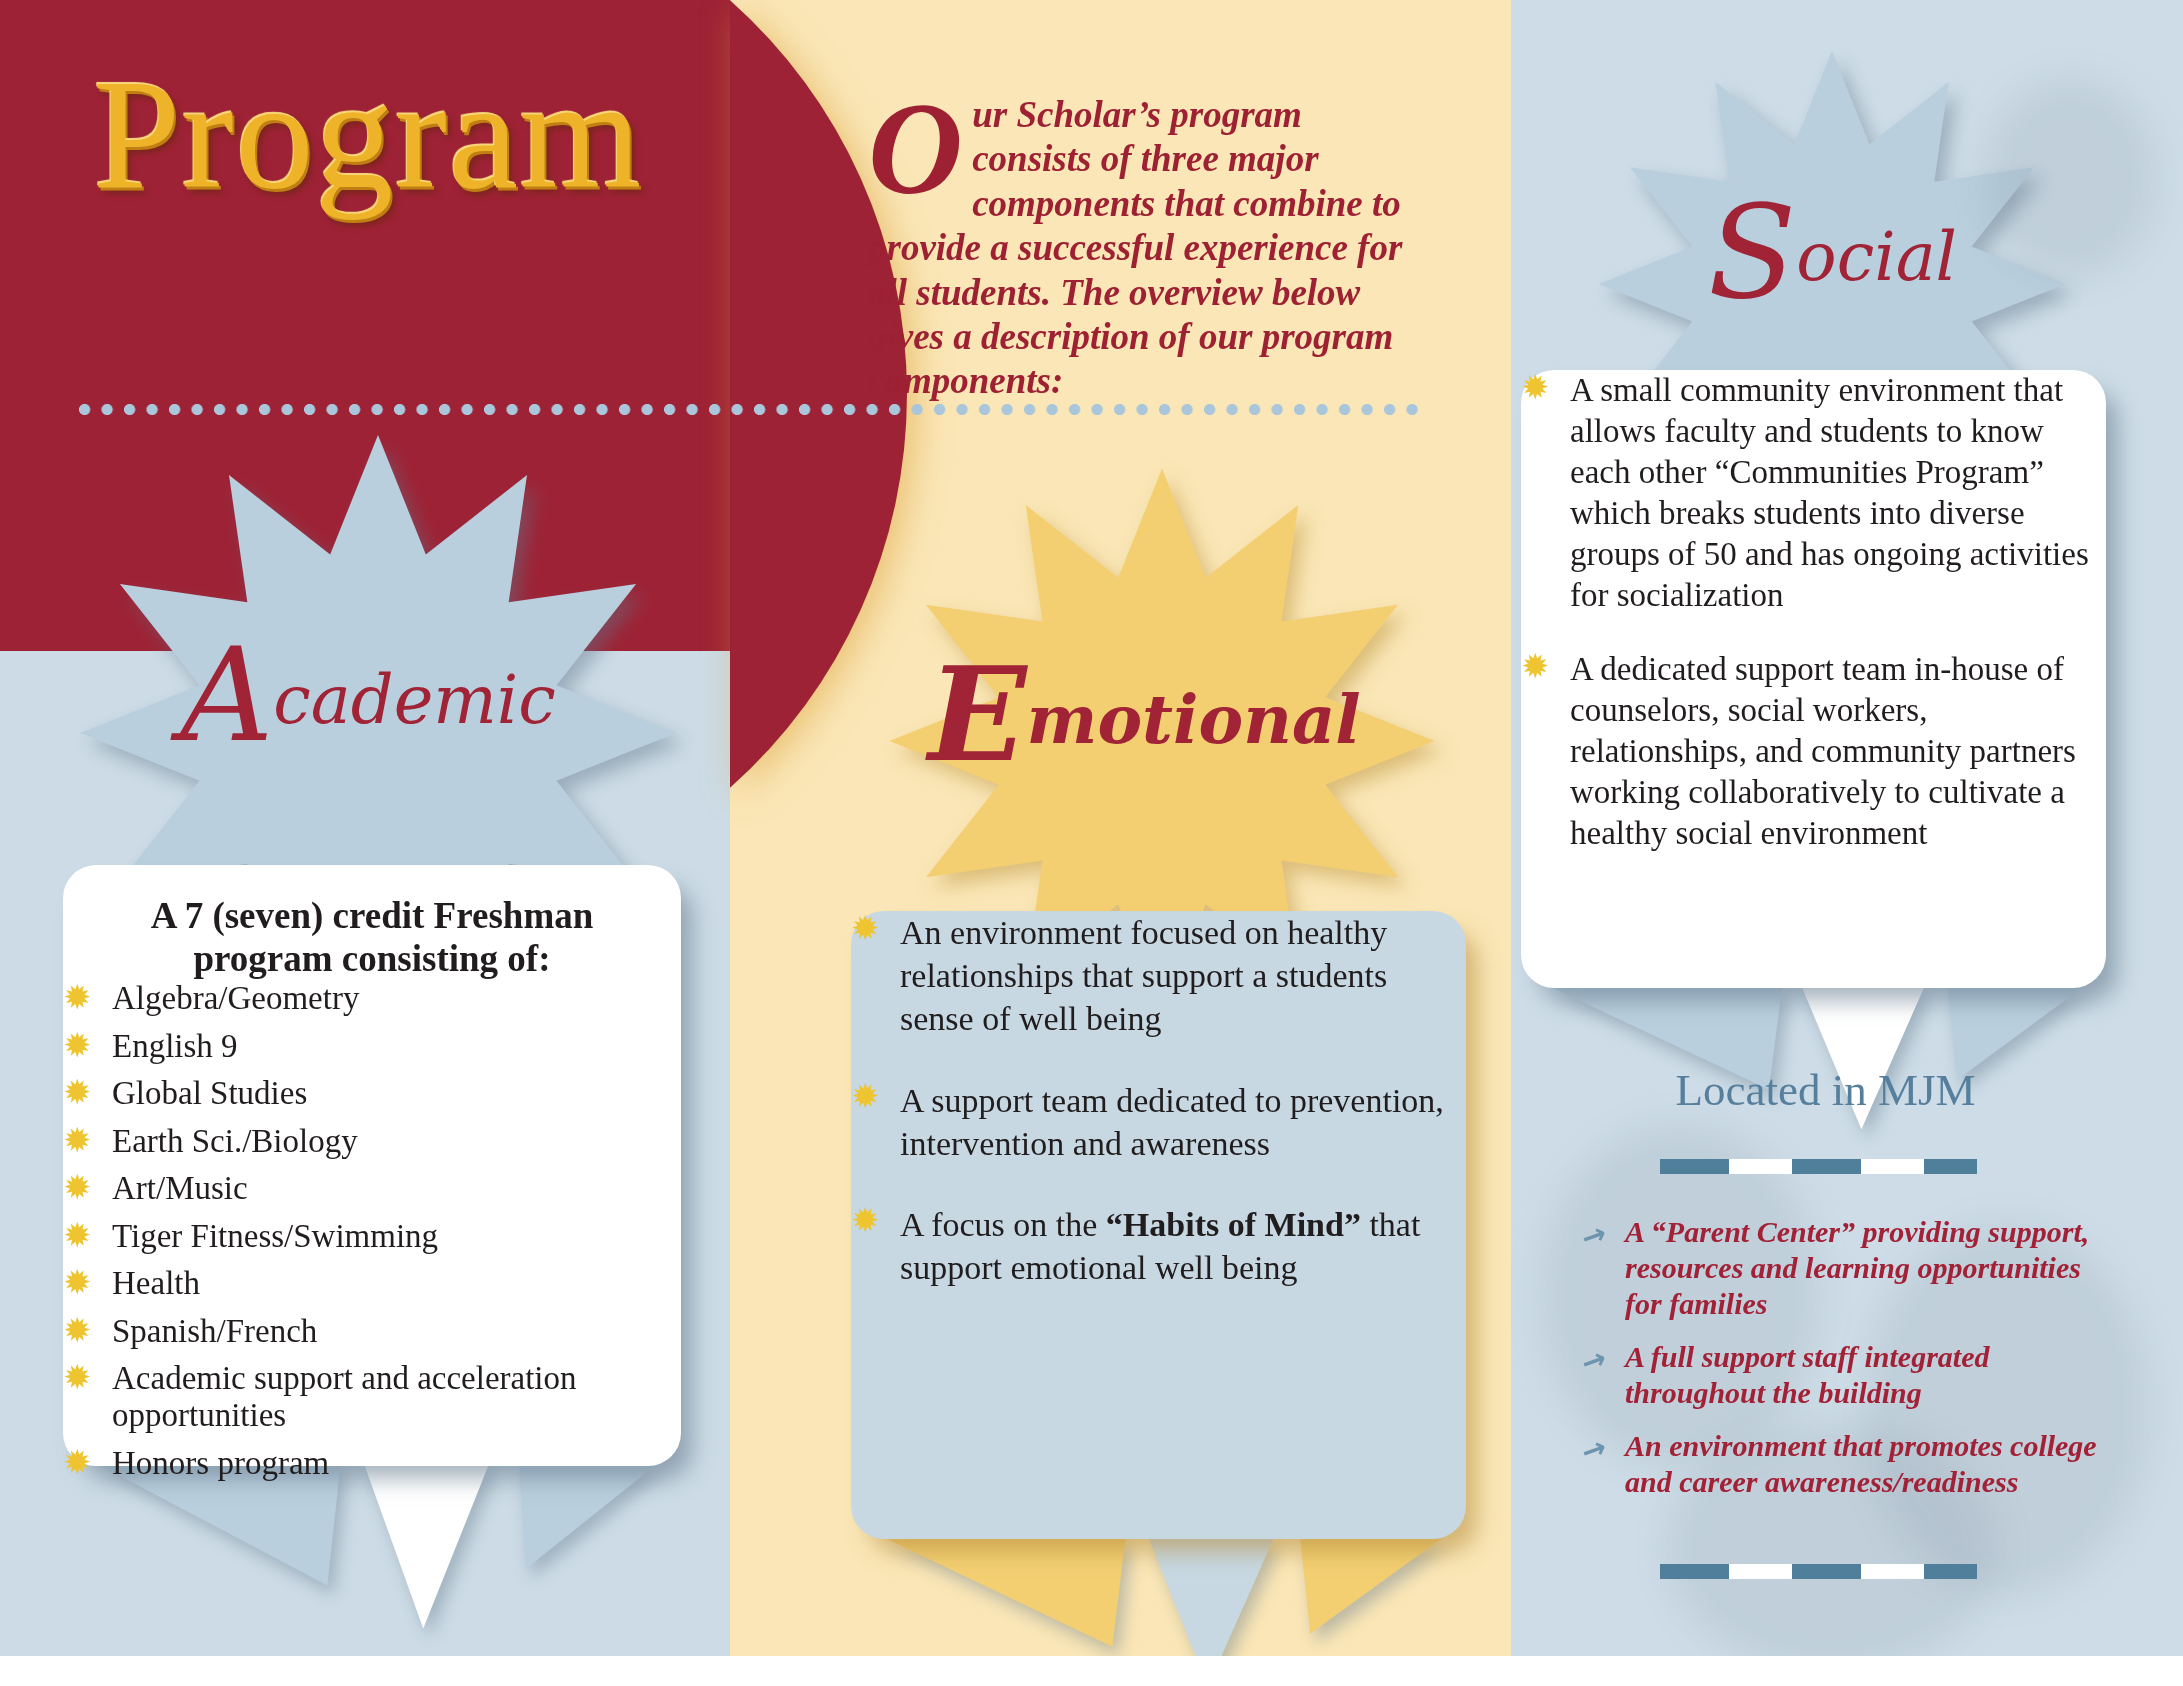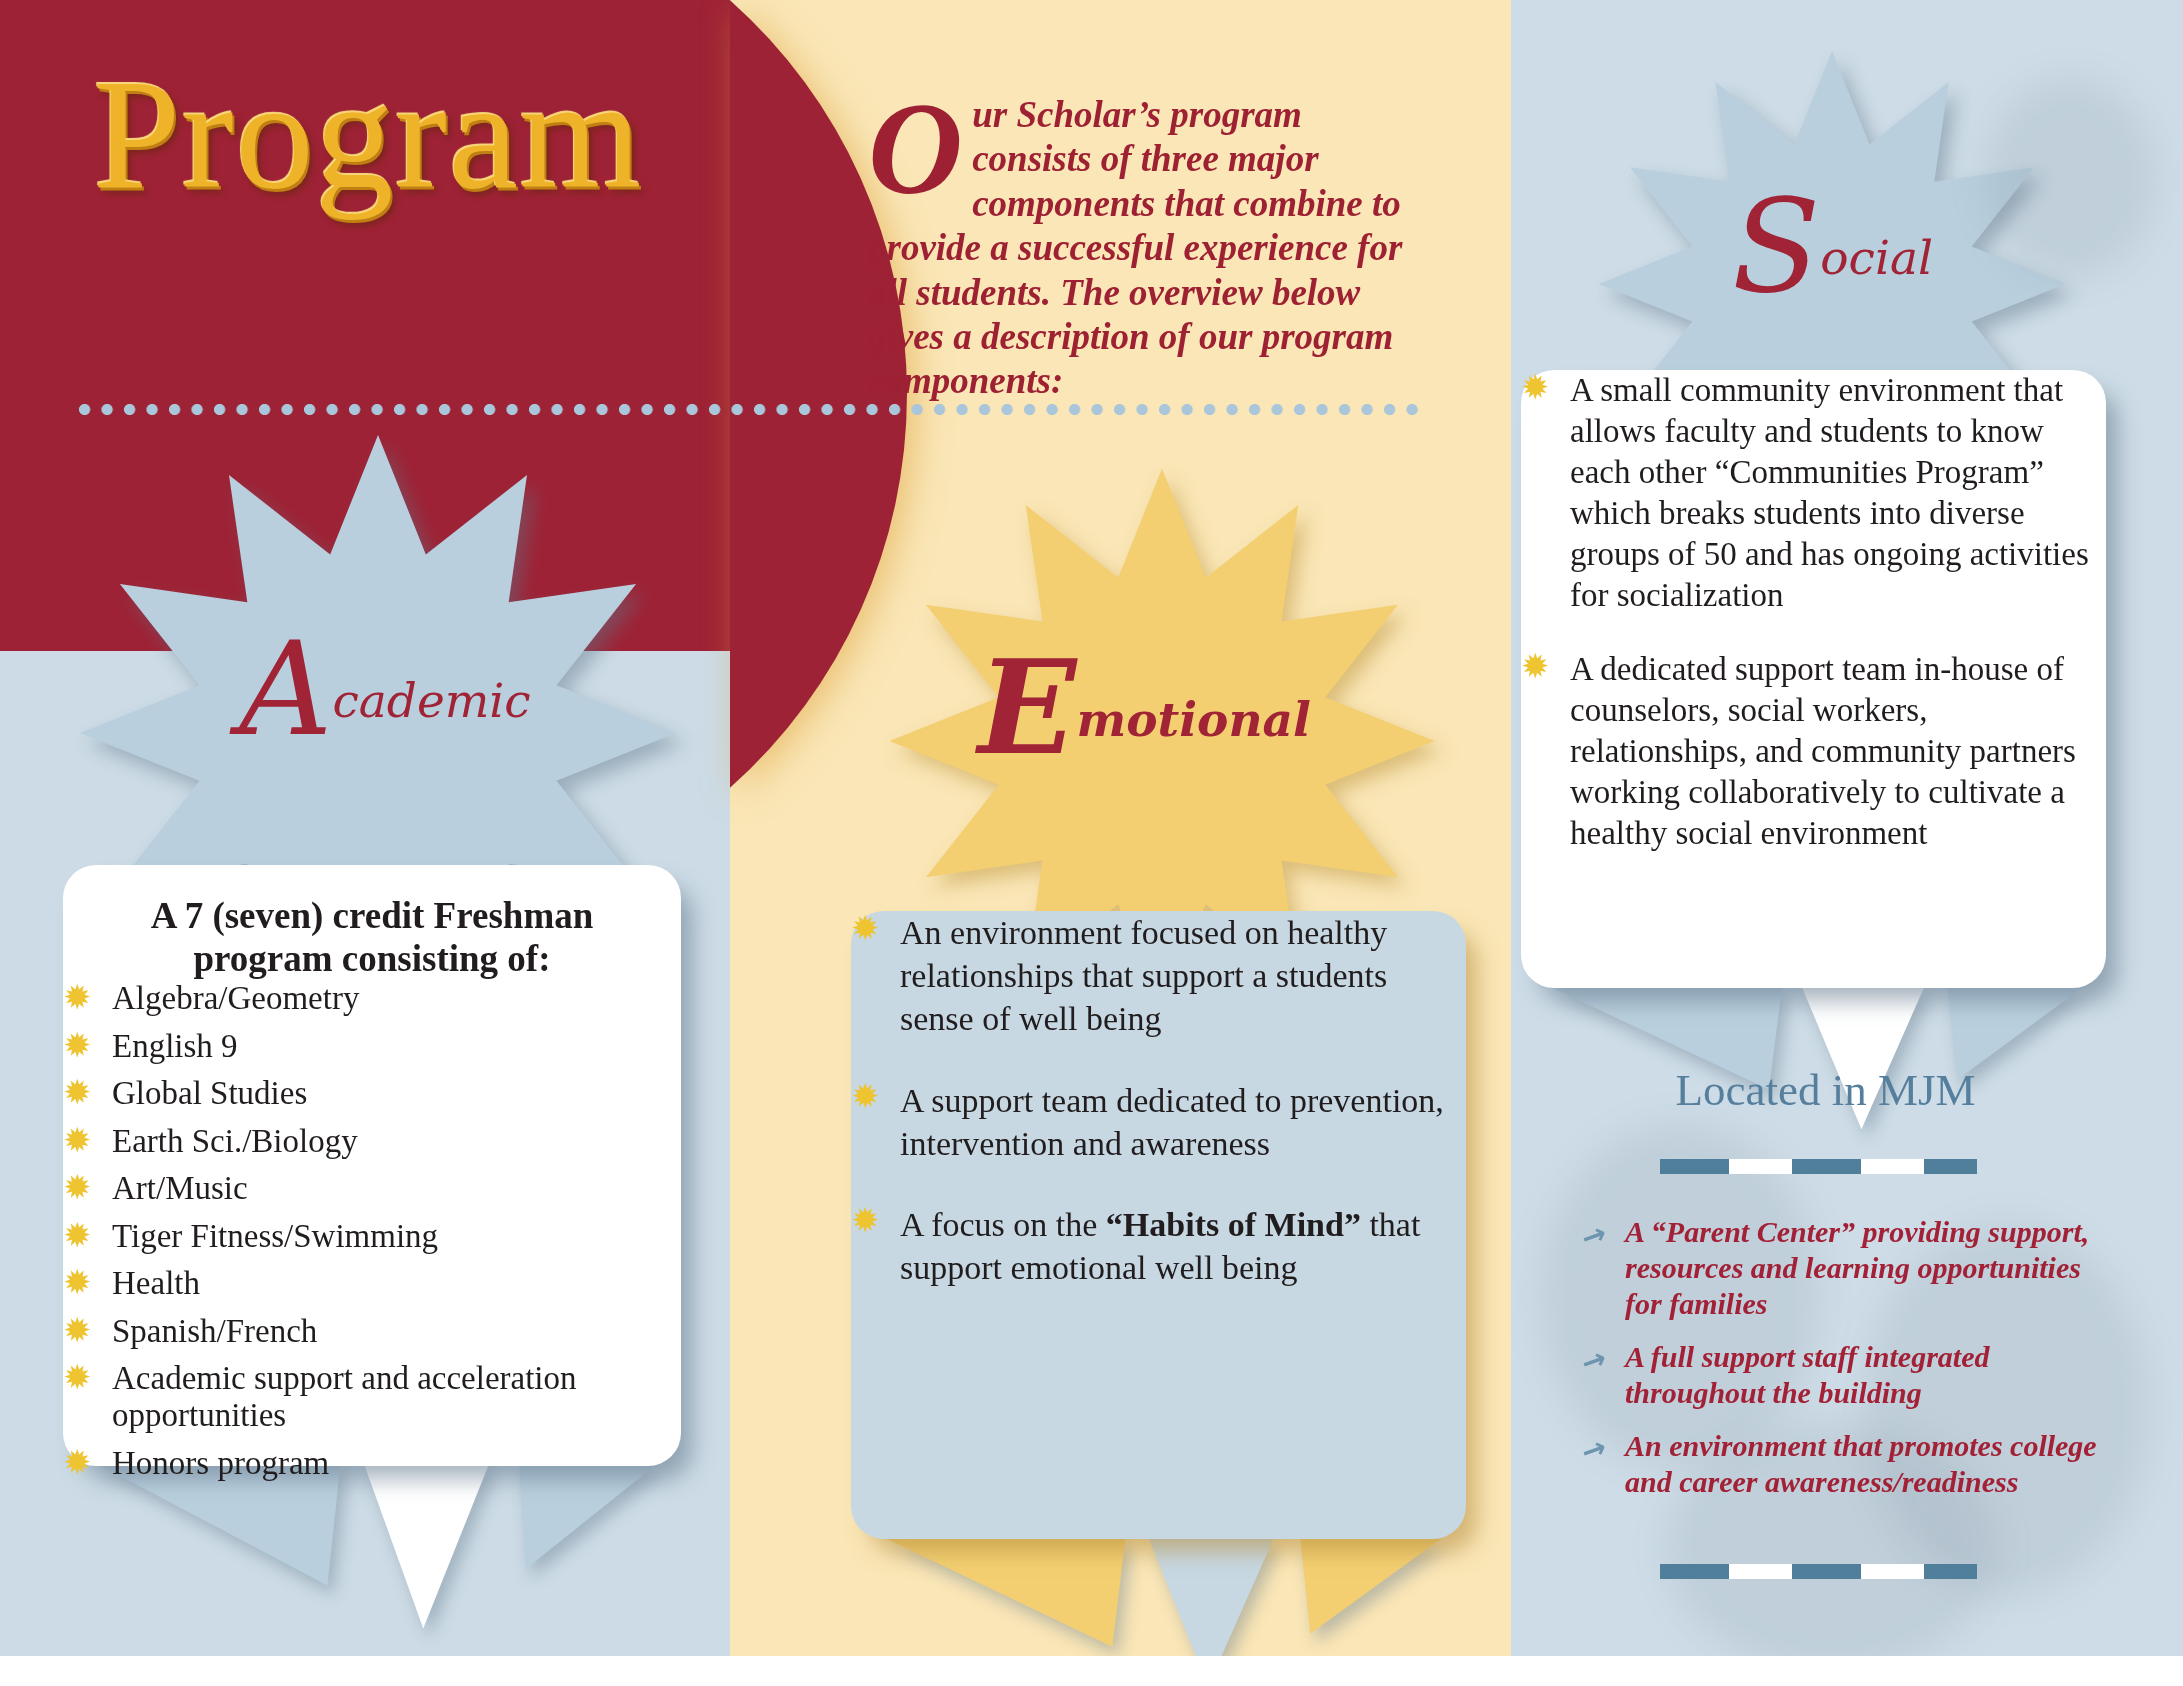"ocial" .script-label .rest { font-size: 47px -> 67px }
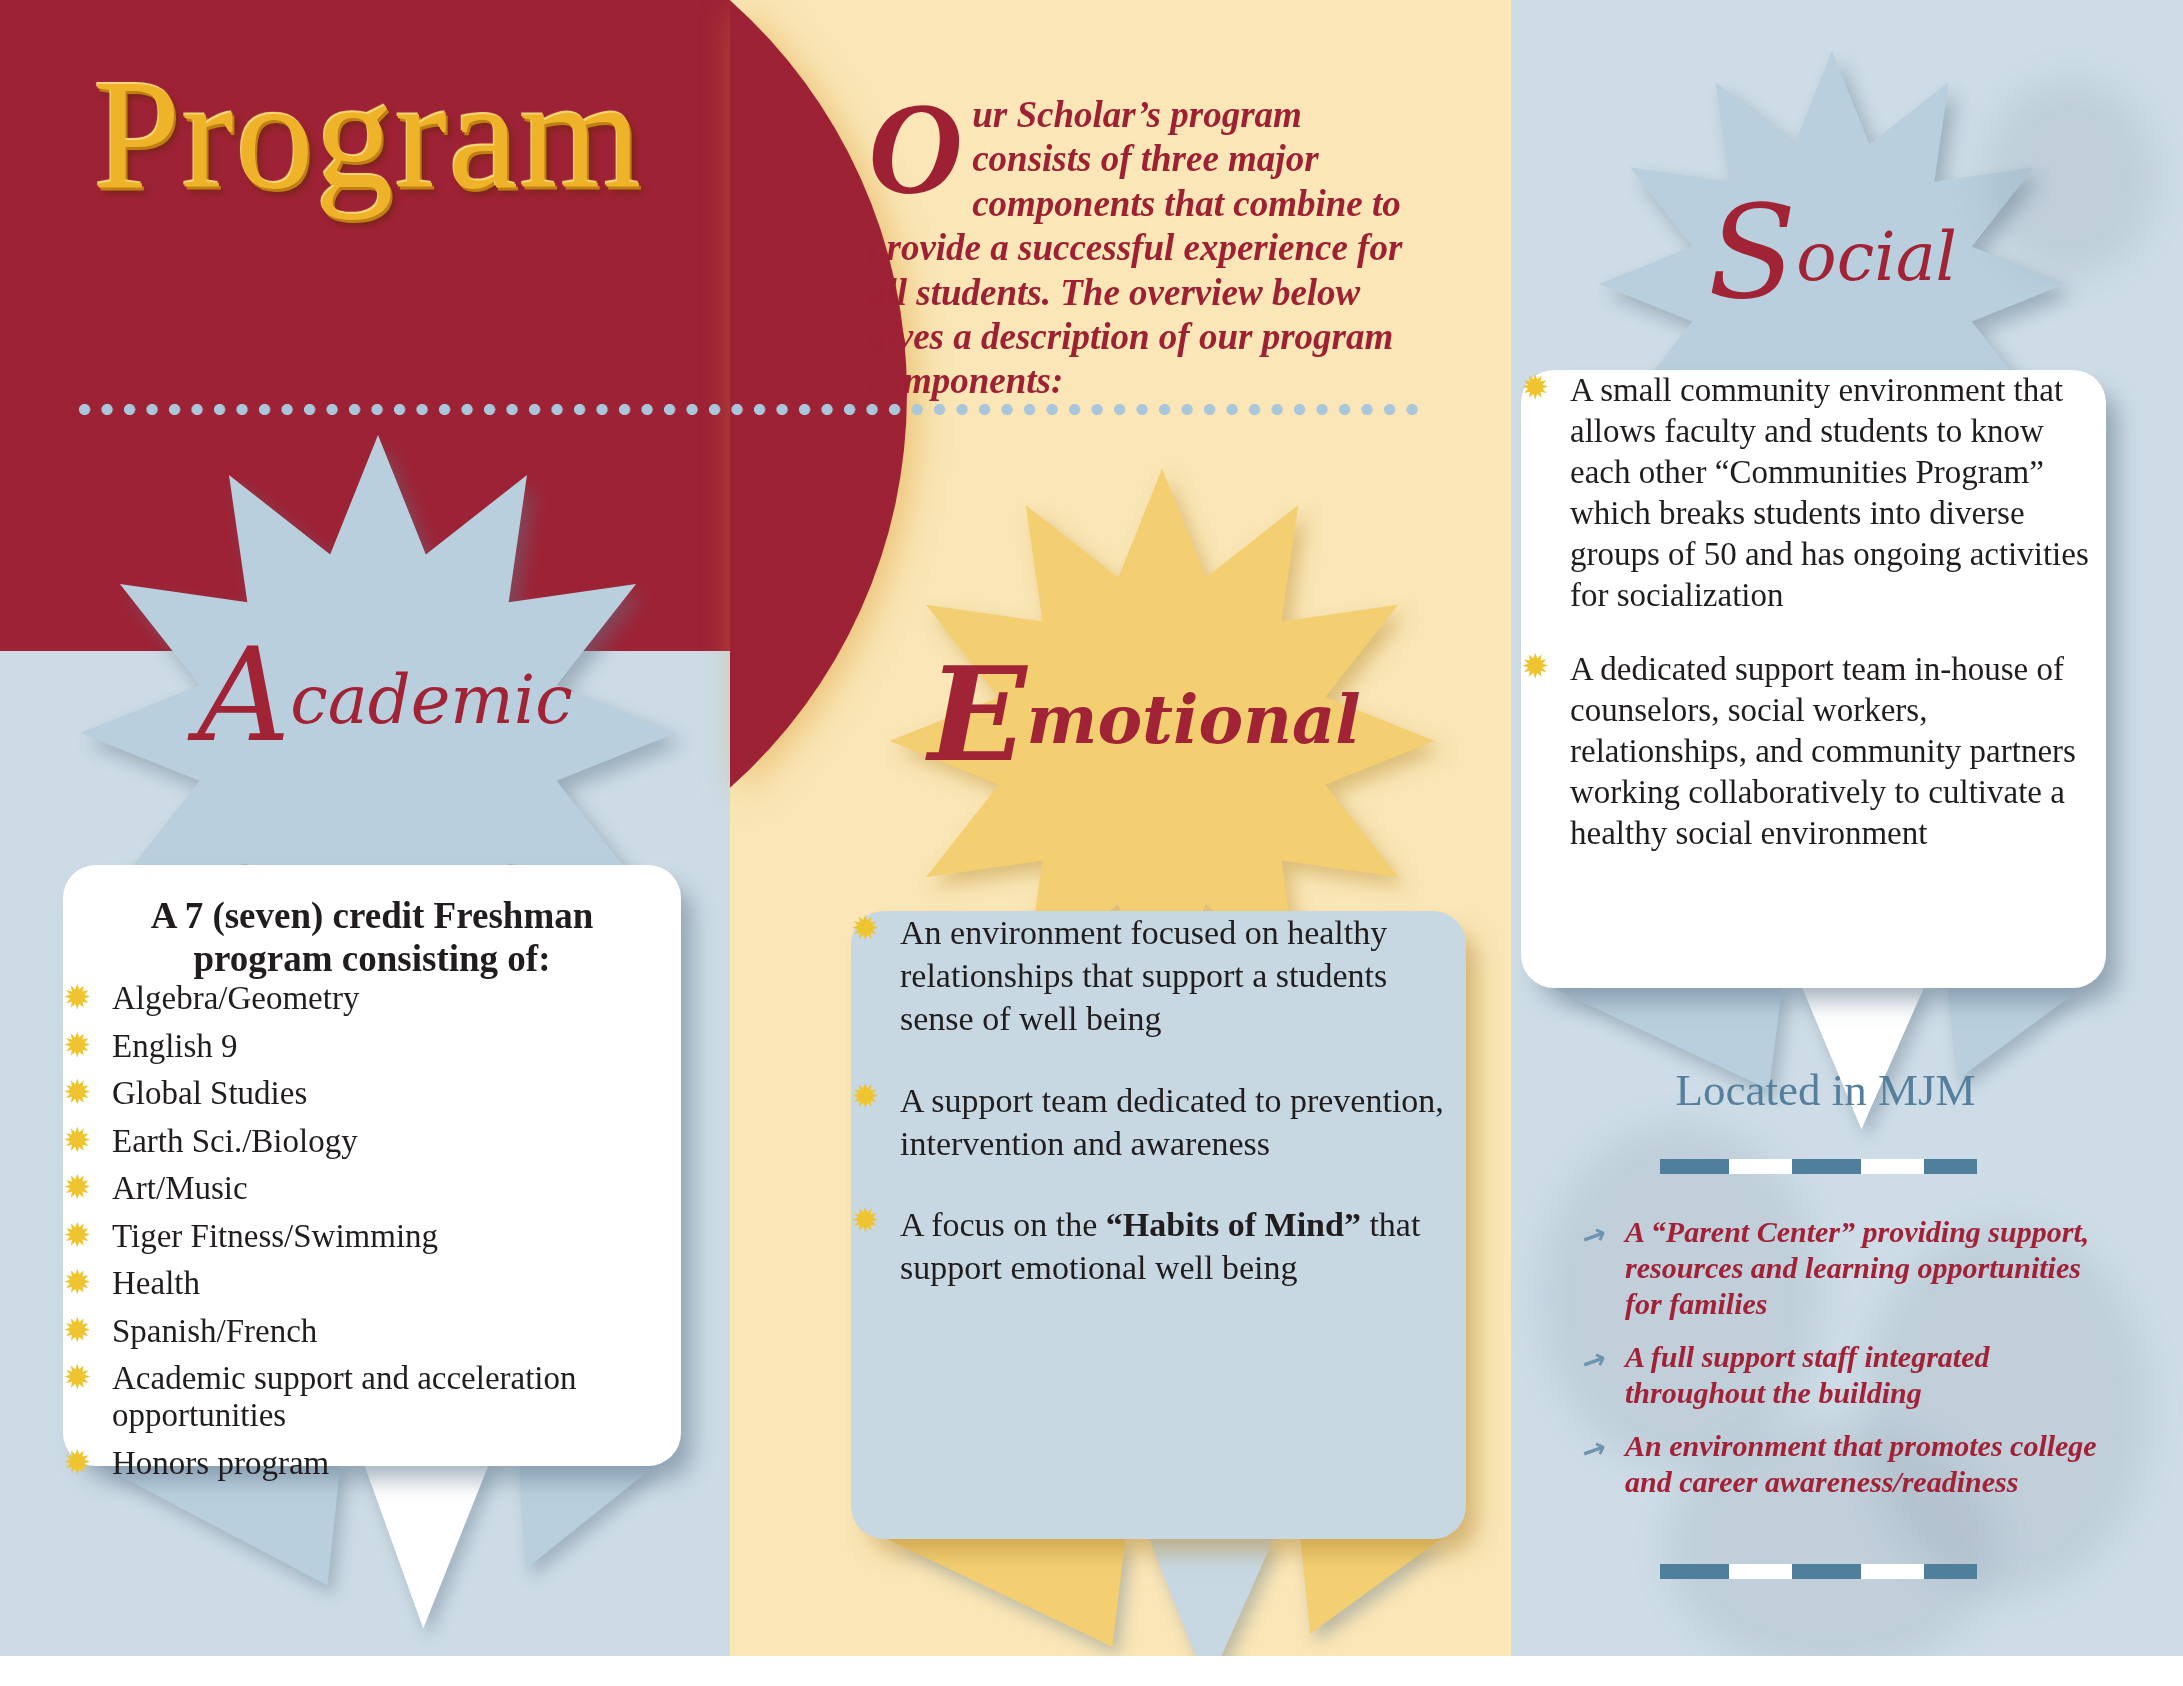"Academic" div.abs { left: 107px -> 90px }
